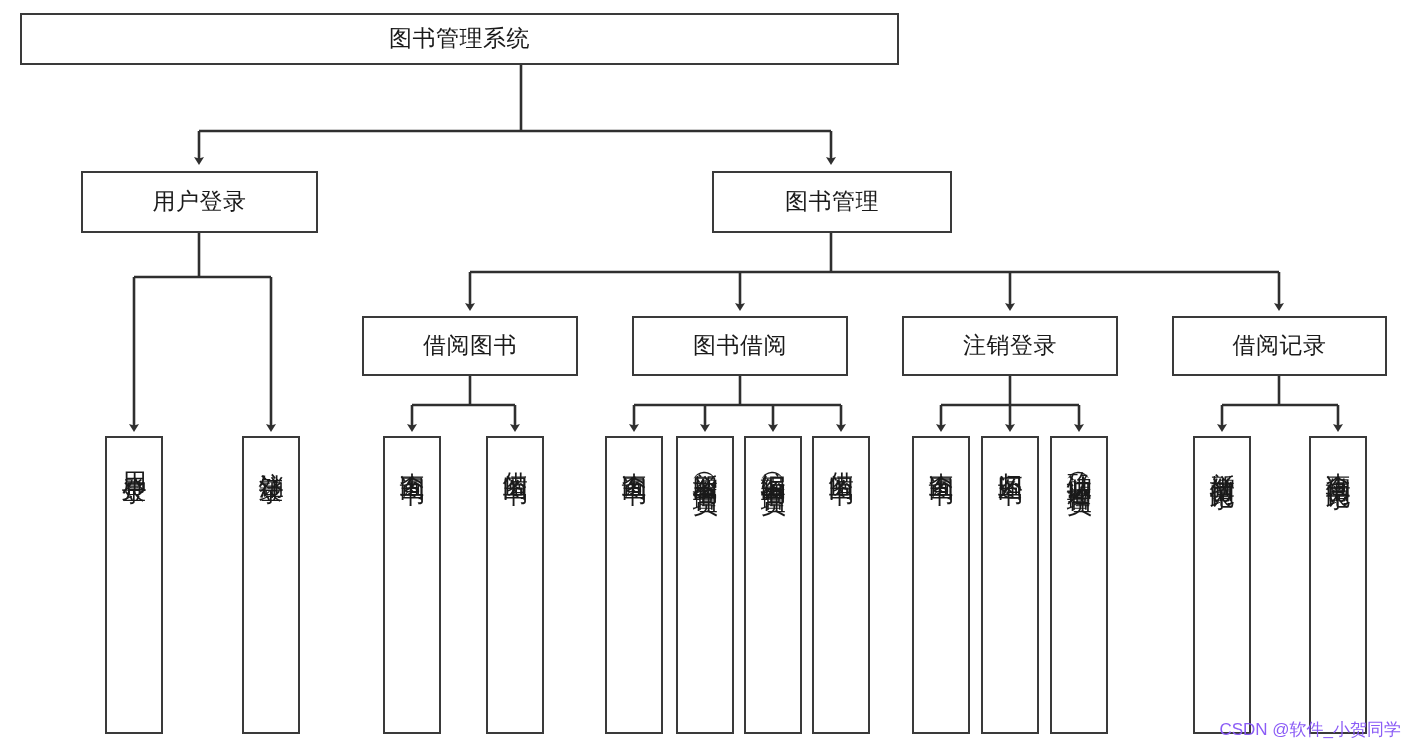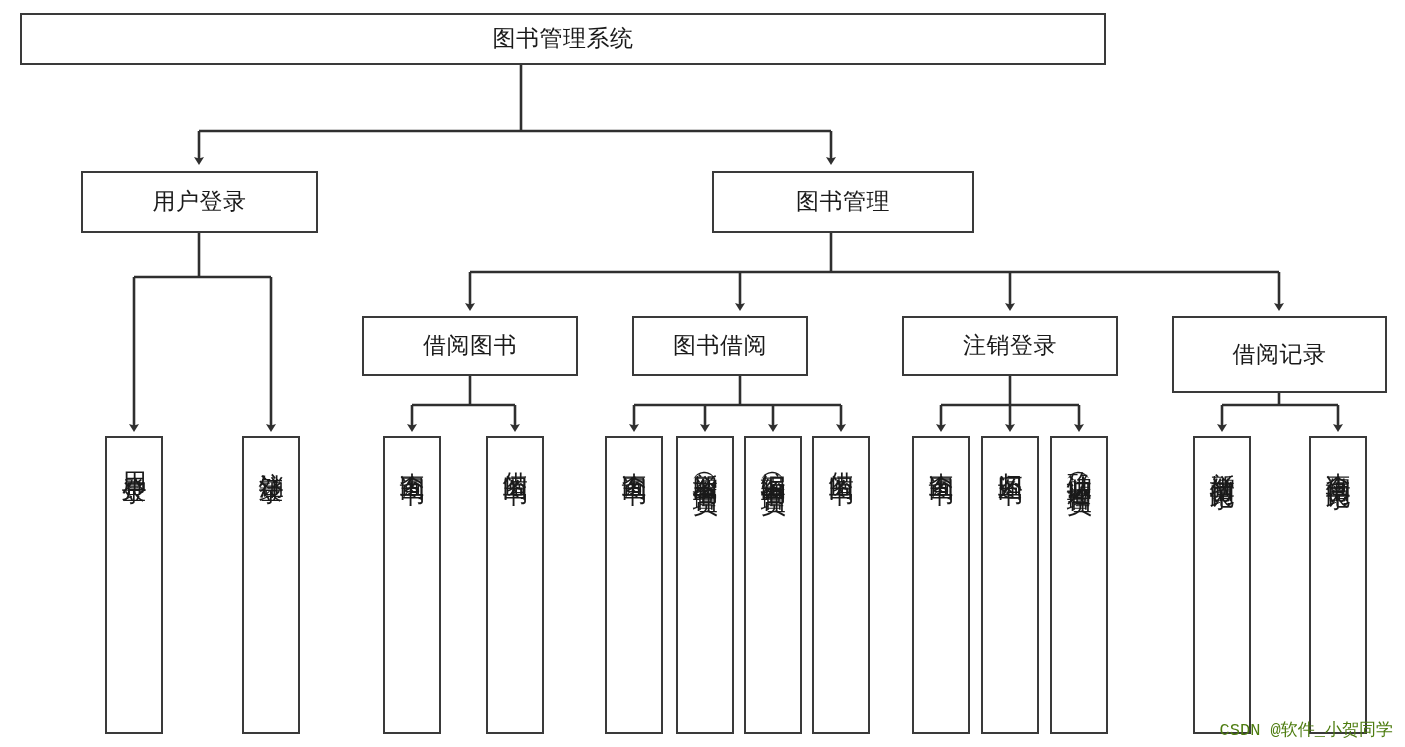"图书管理系统" div.node { width: 1086px -> 879px }
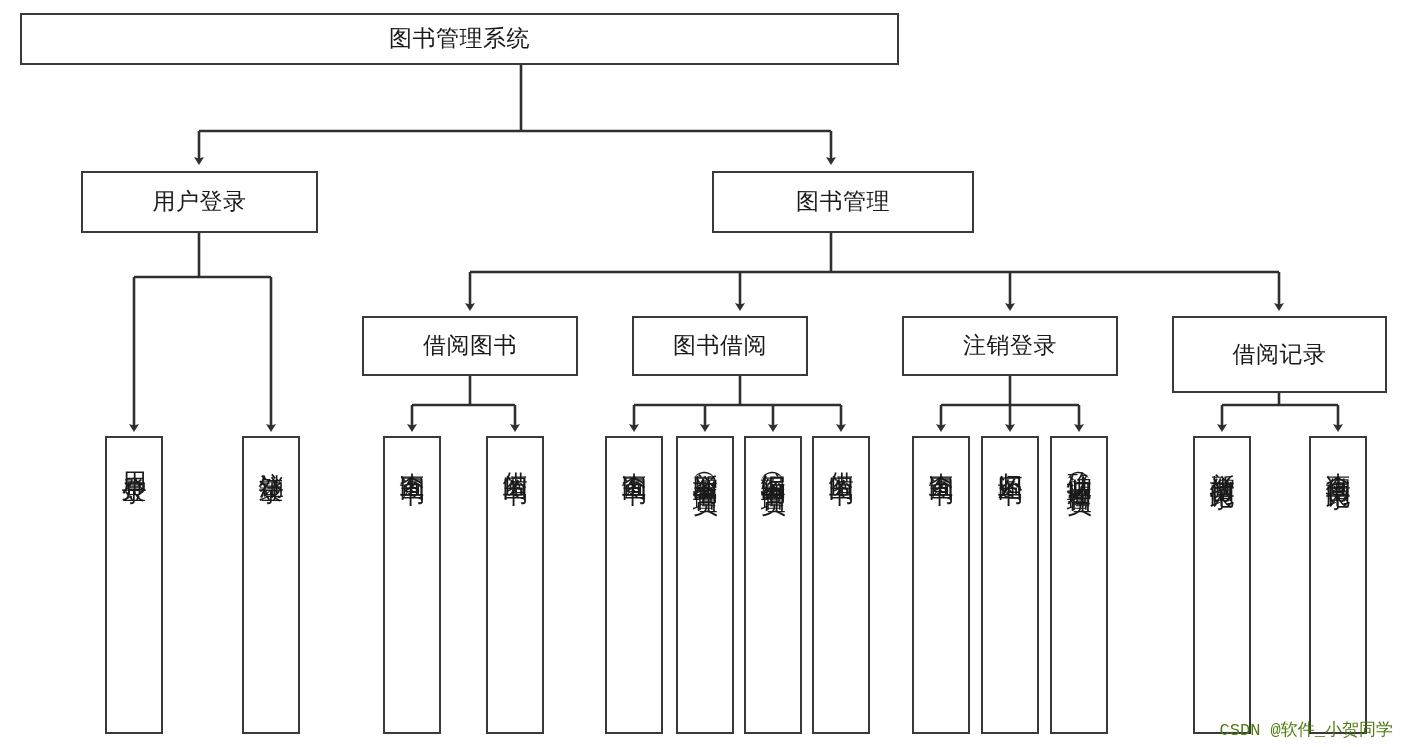"图书管理" div.node { width: 262px -> 240px }
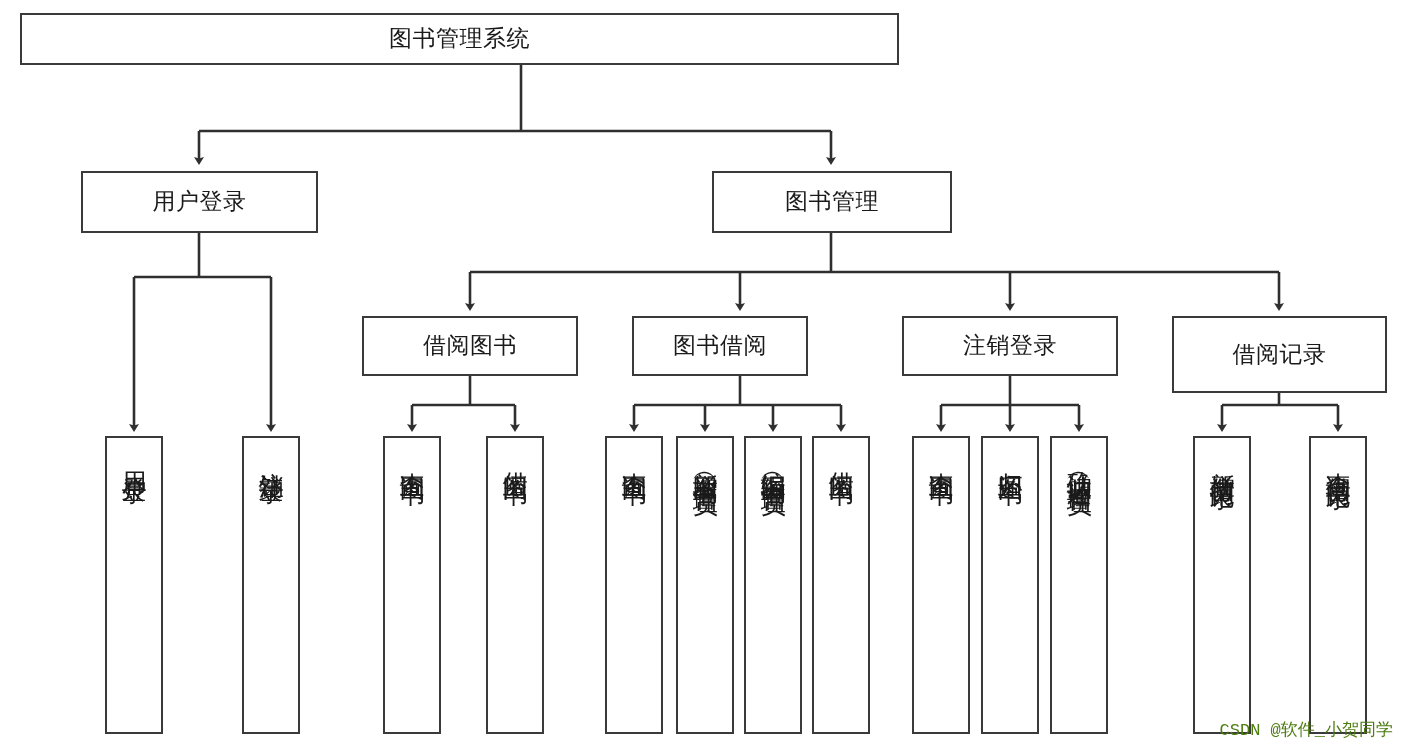"图书借阅" div.node { width: 176px -> 216px }
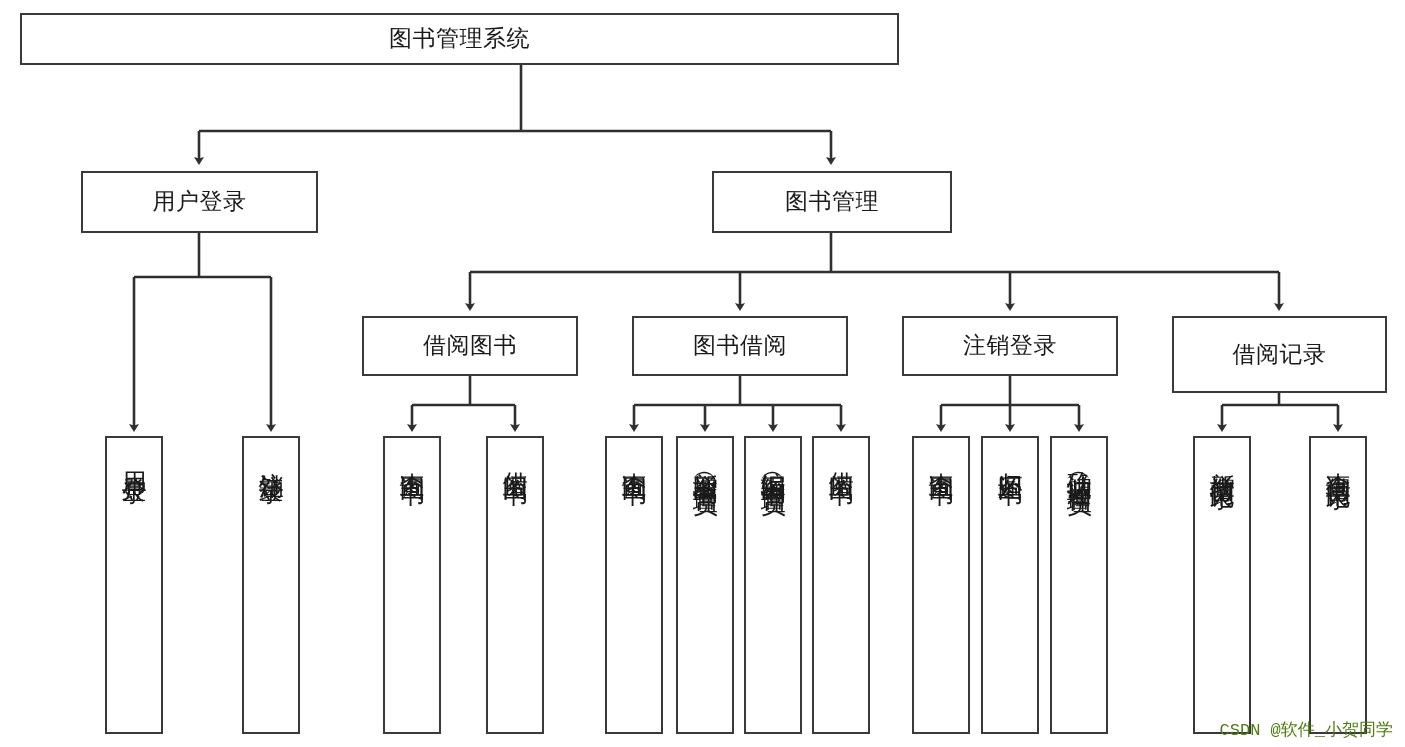"借阅记录" div.node { height: 77px -> 60px }
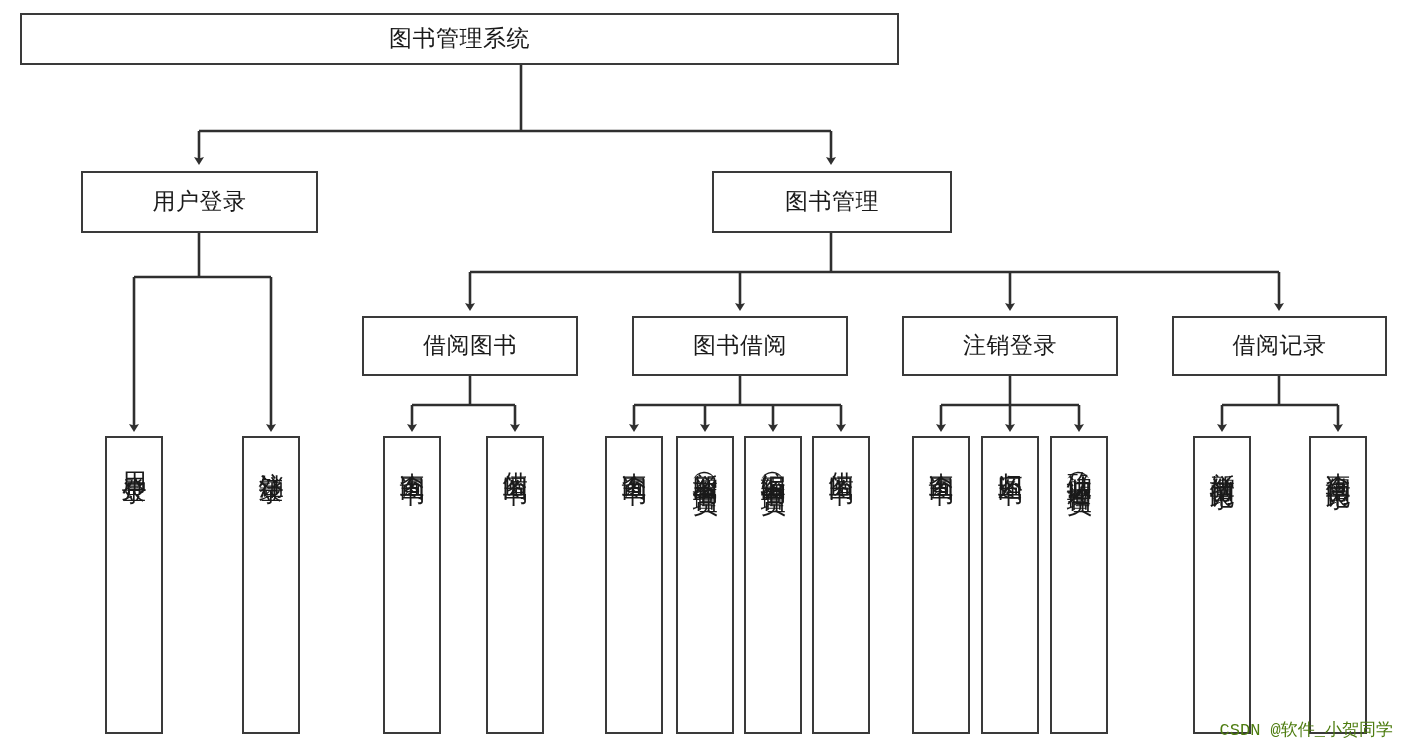"CSDN @软件_小贺同学" #watermark { color: #4d7c0f -> #8b5cf6; font-family: Liberation Mono, monospace -> Liberation Sans, sans-serif; right: 12px -> 4px }
